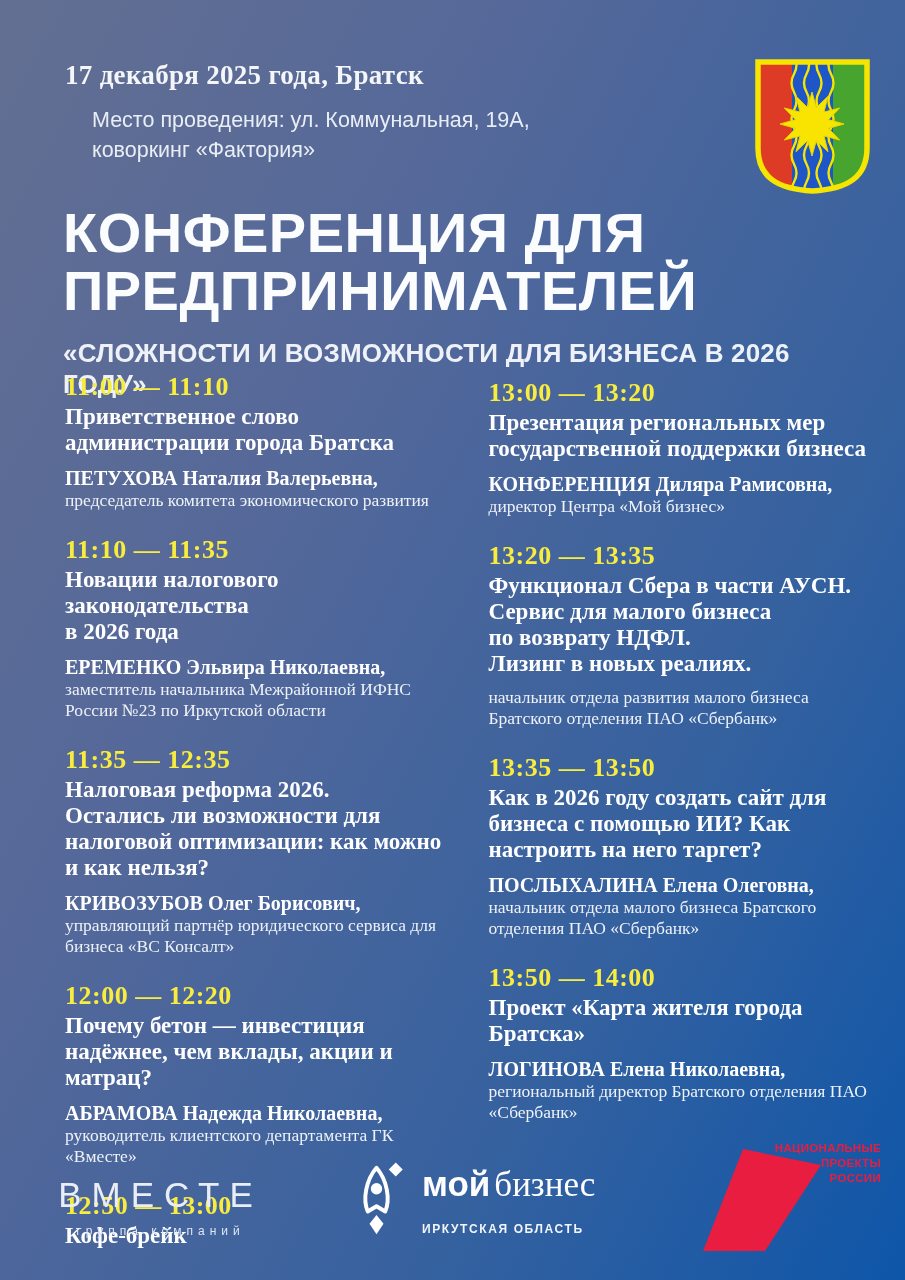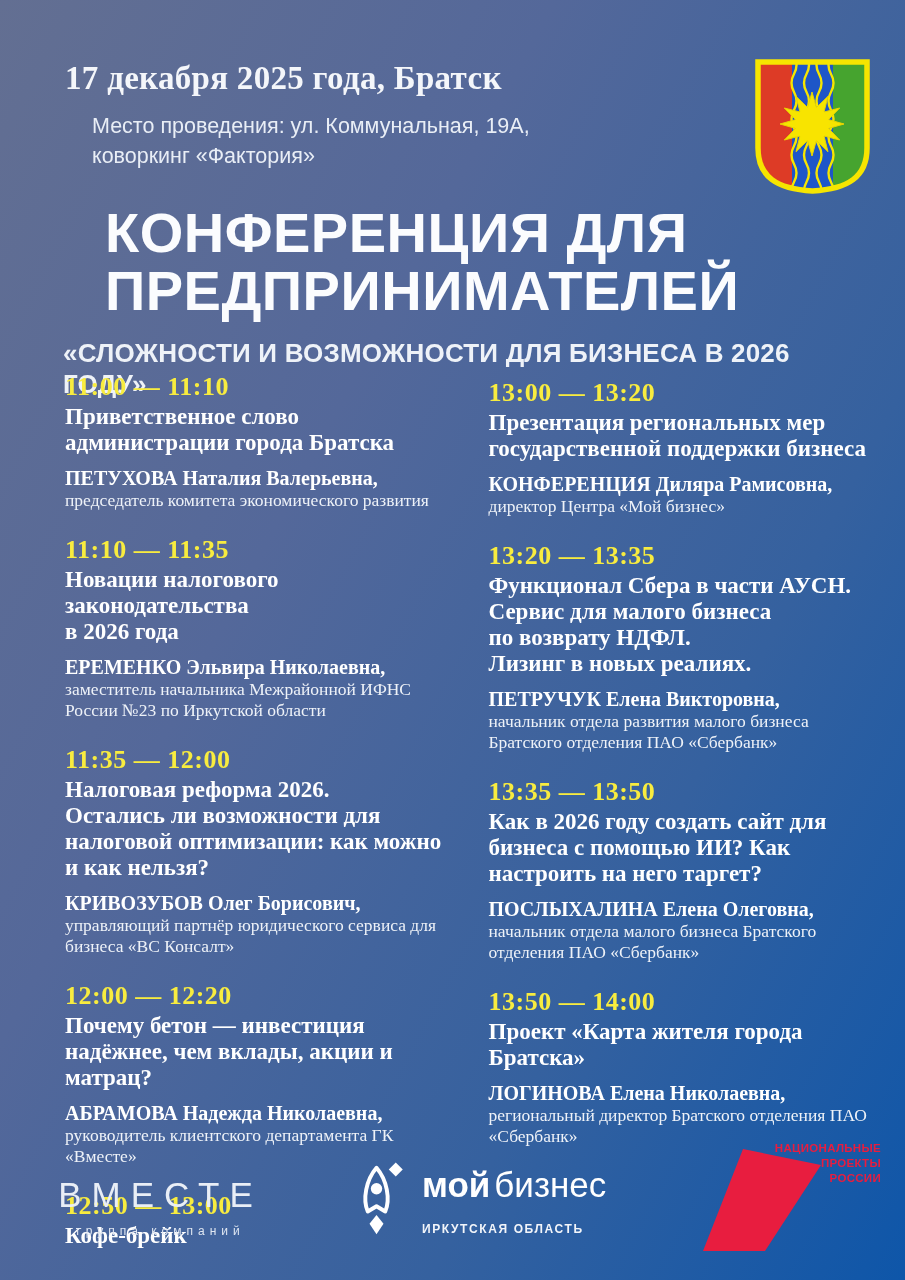"17 декабря 2025 года, Братск" .date { font-size: 33px -> 27px }
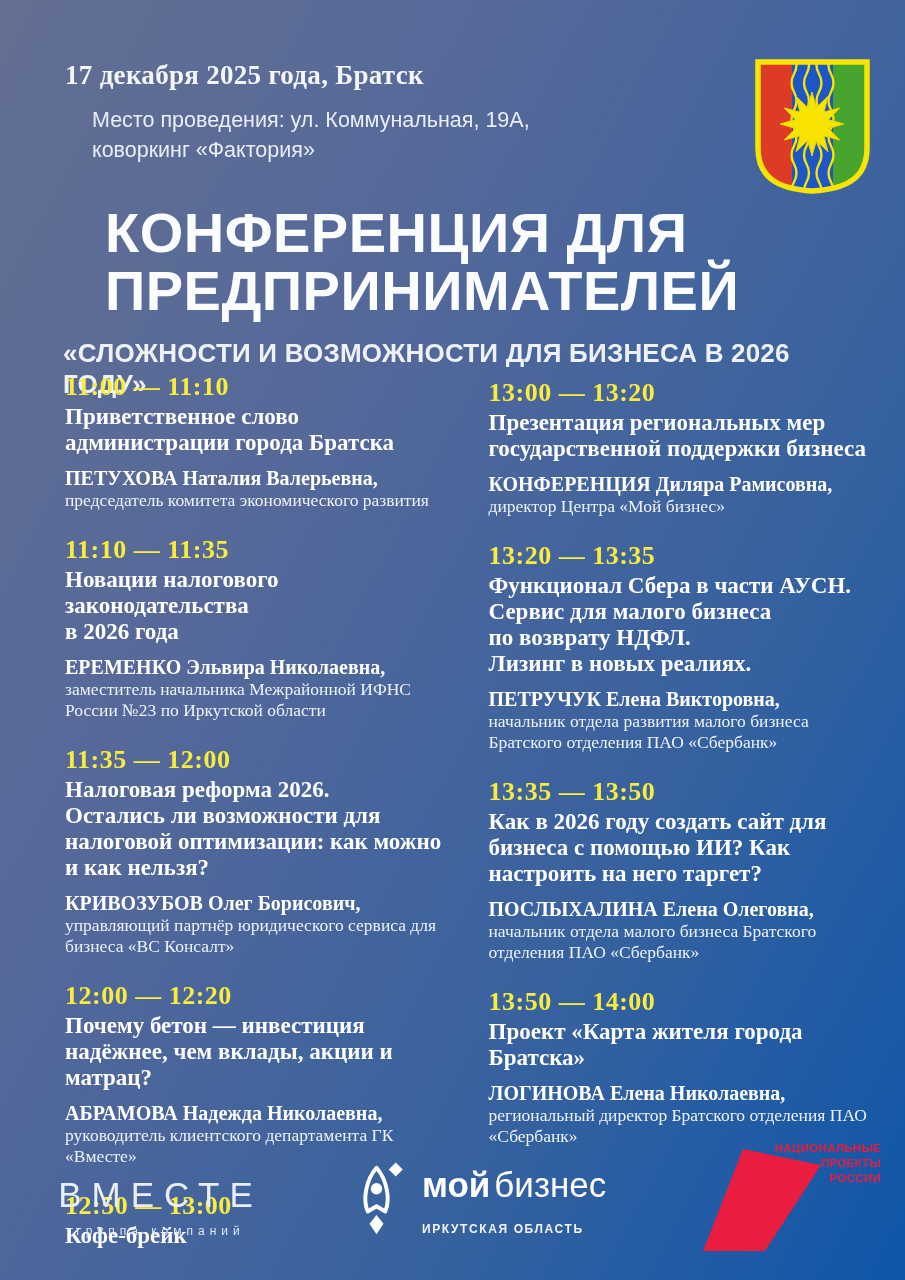"КОНФЕРЕНЦИЯ ДЛЯ" .main-title { margin-left: 42px -> none }
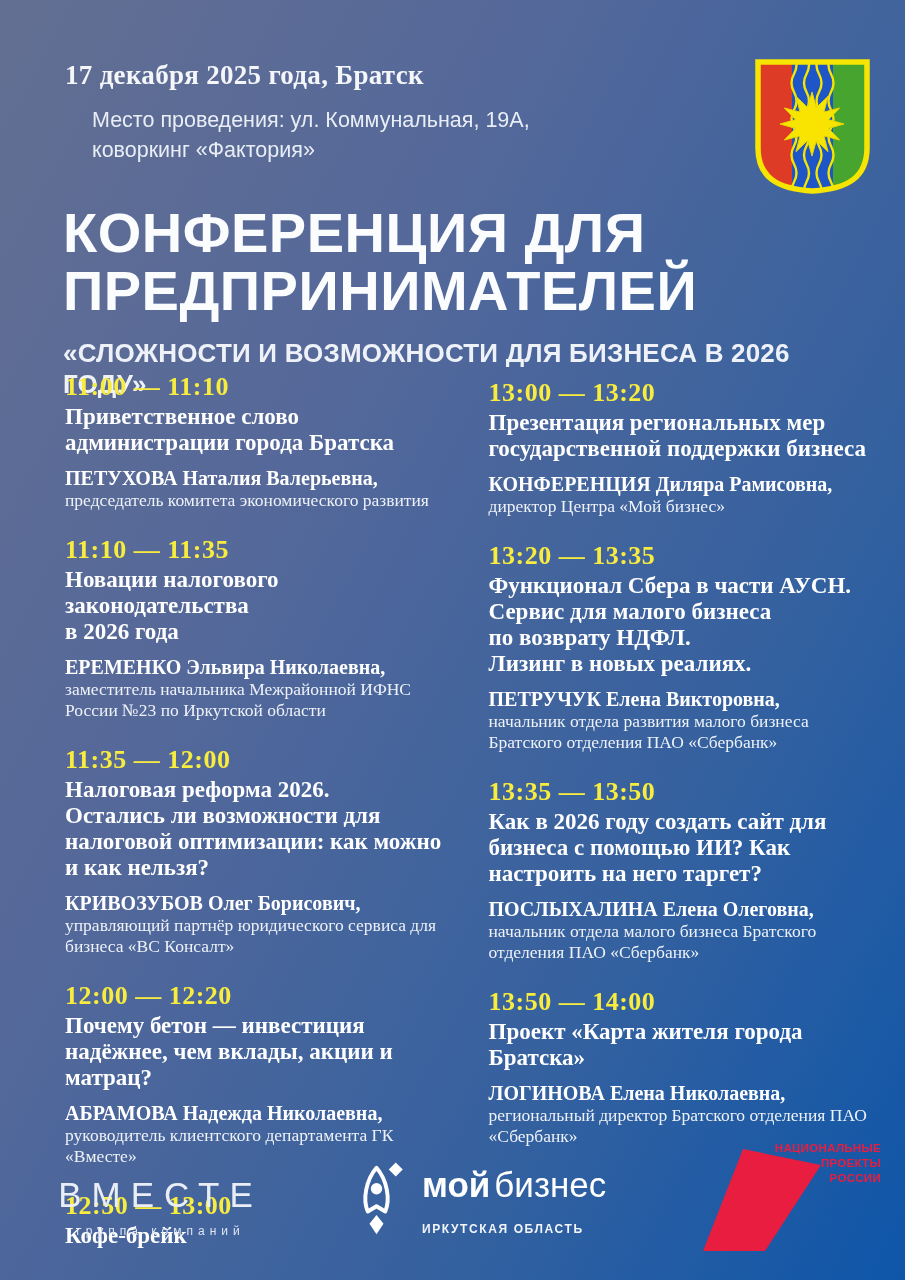"ПЕТРУЧУК Елена Викторовна," div.speaker { html: <div>ПЕТРУЧУК Елена Викторовна,</div> -> none }
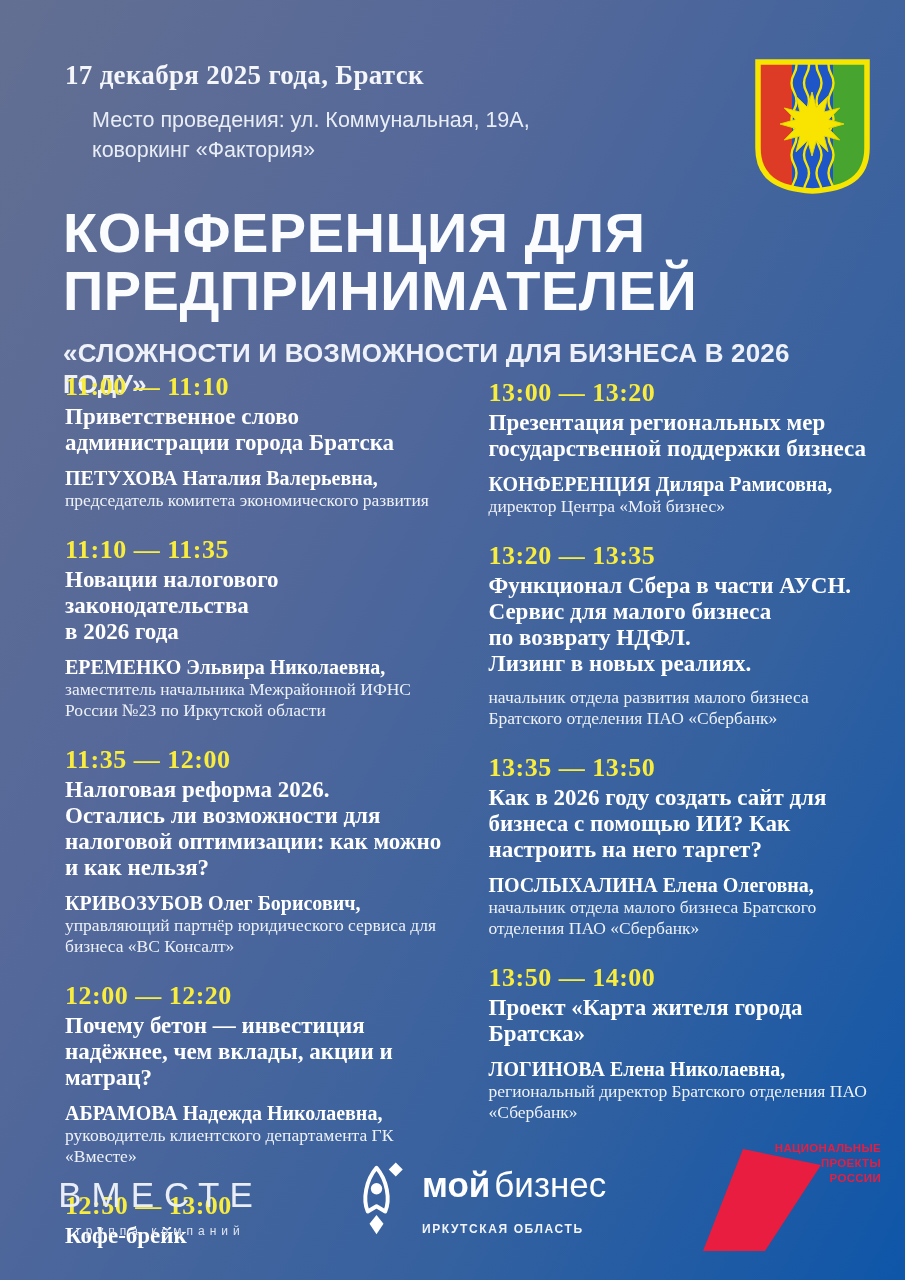"11:35 — 12:00" div.time { text: 12:00 -> 12:35 }
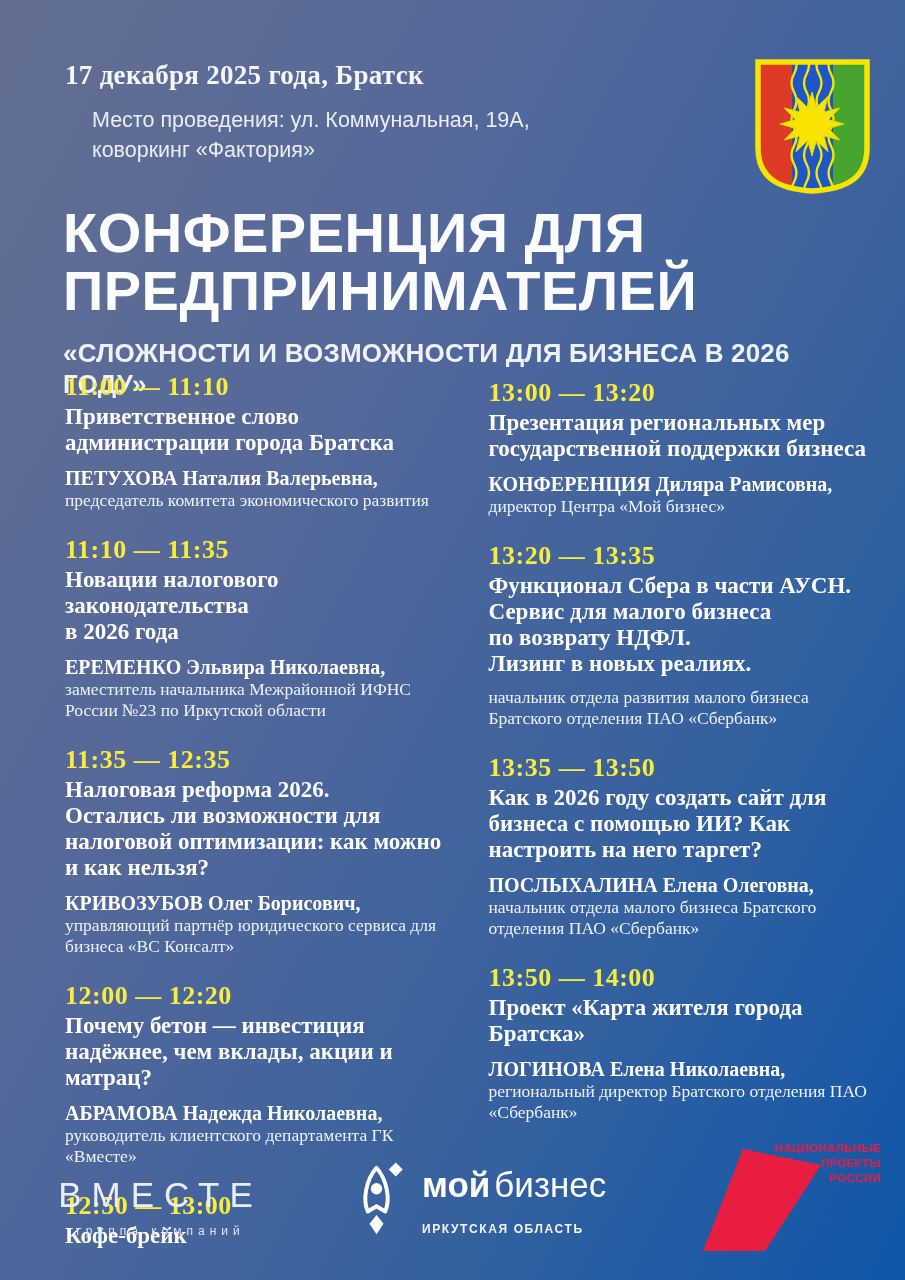"бизнес" .mb-light { font-family: none -> Liberation Serif, serif }
